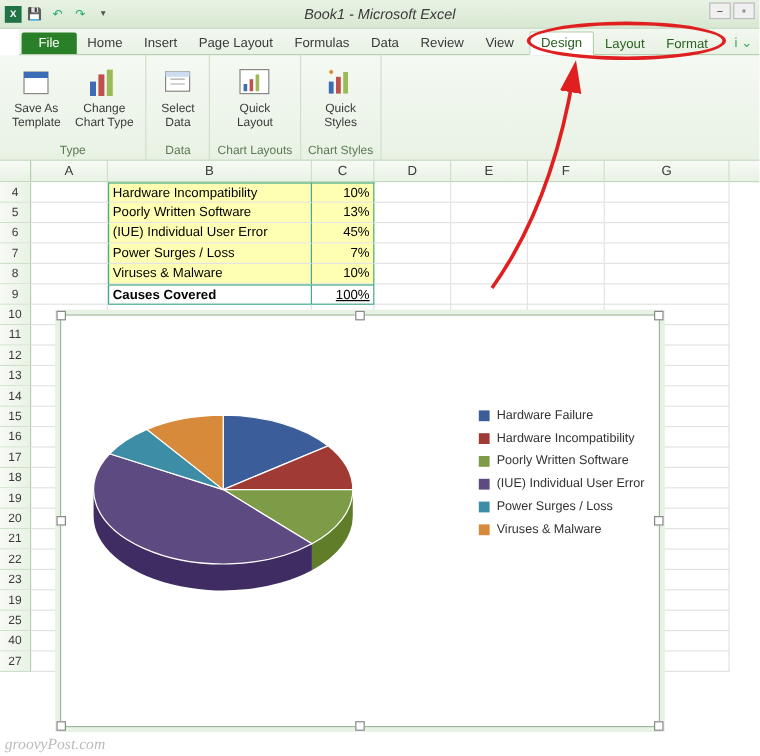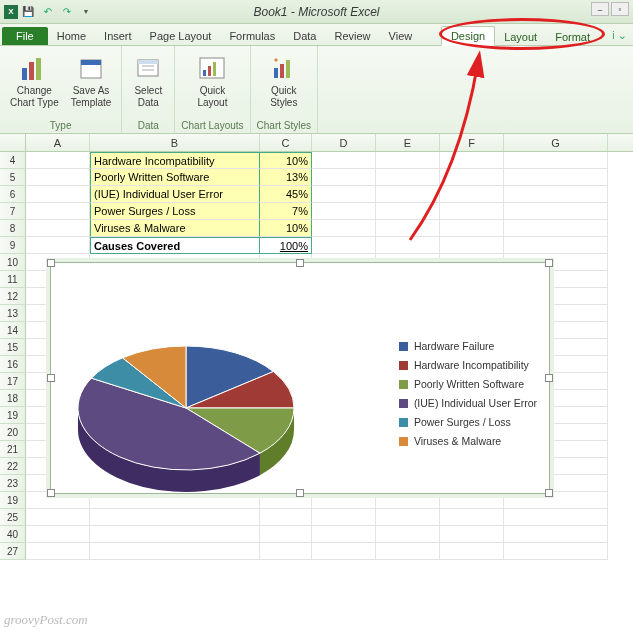"File" .tabstrip { margin-left: none -> 16px }
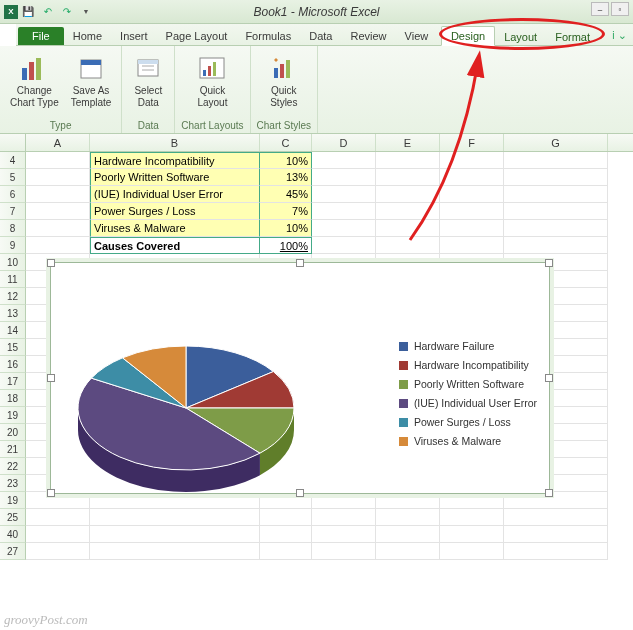"Change" div.rbtn { order: before "Save As" -> after "Save As" }
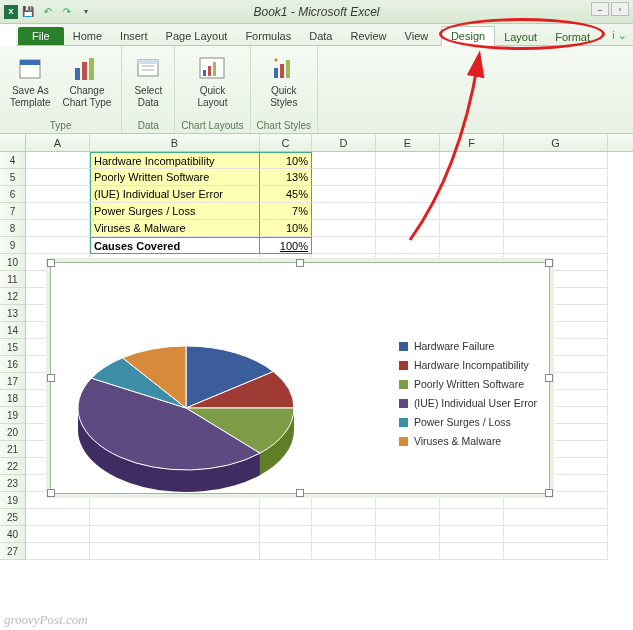"Hardware Failure" .chartobj { height: 232px -> 344px }
